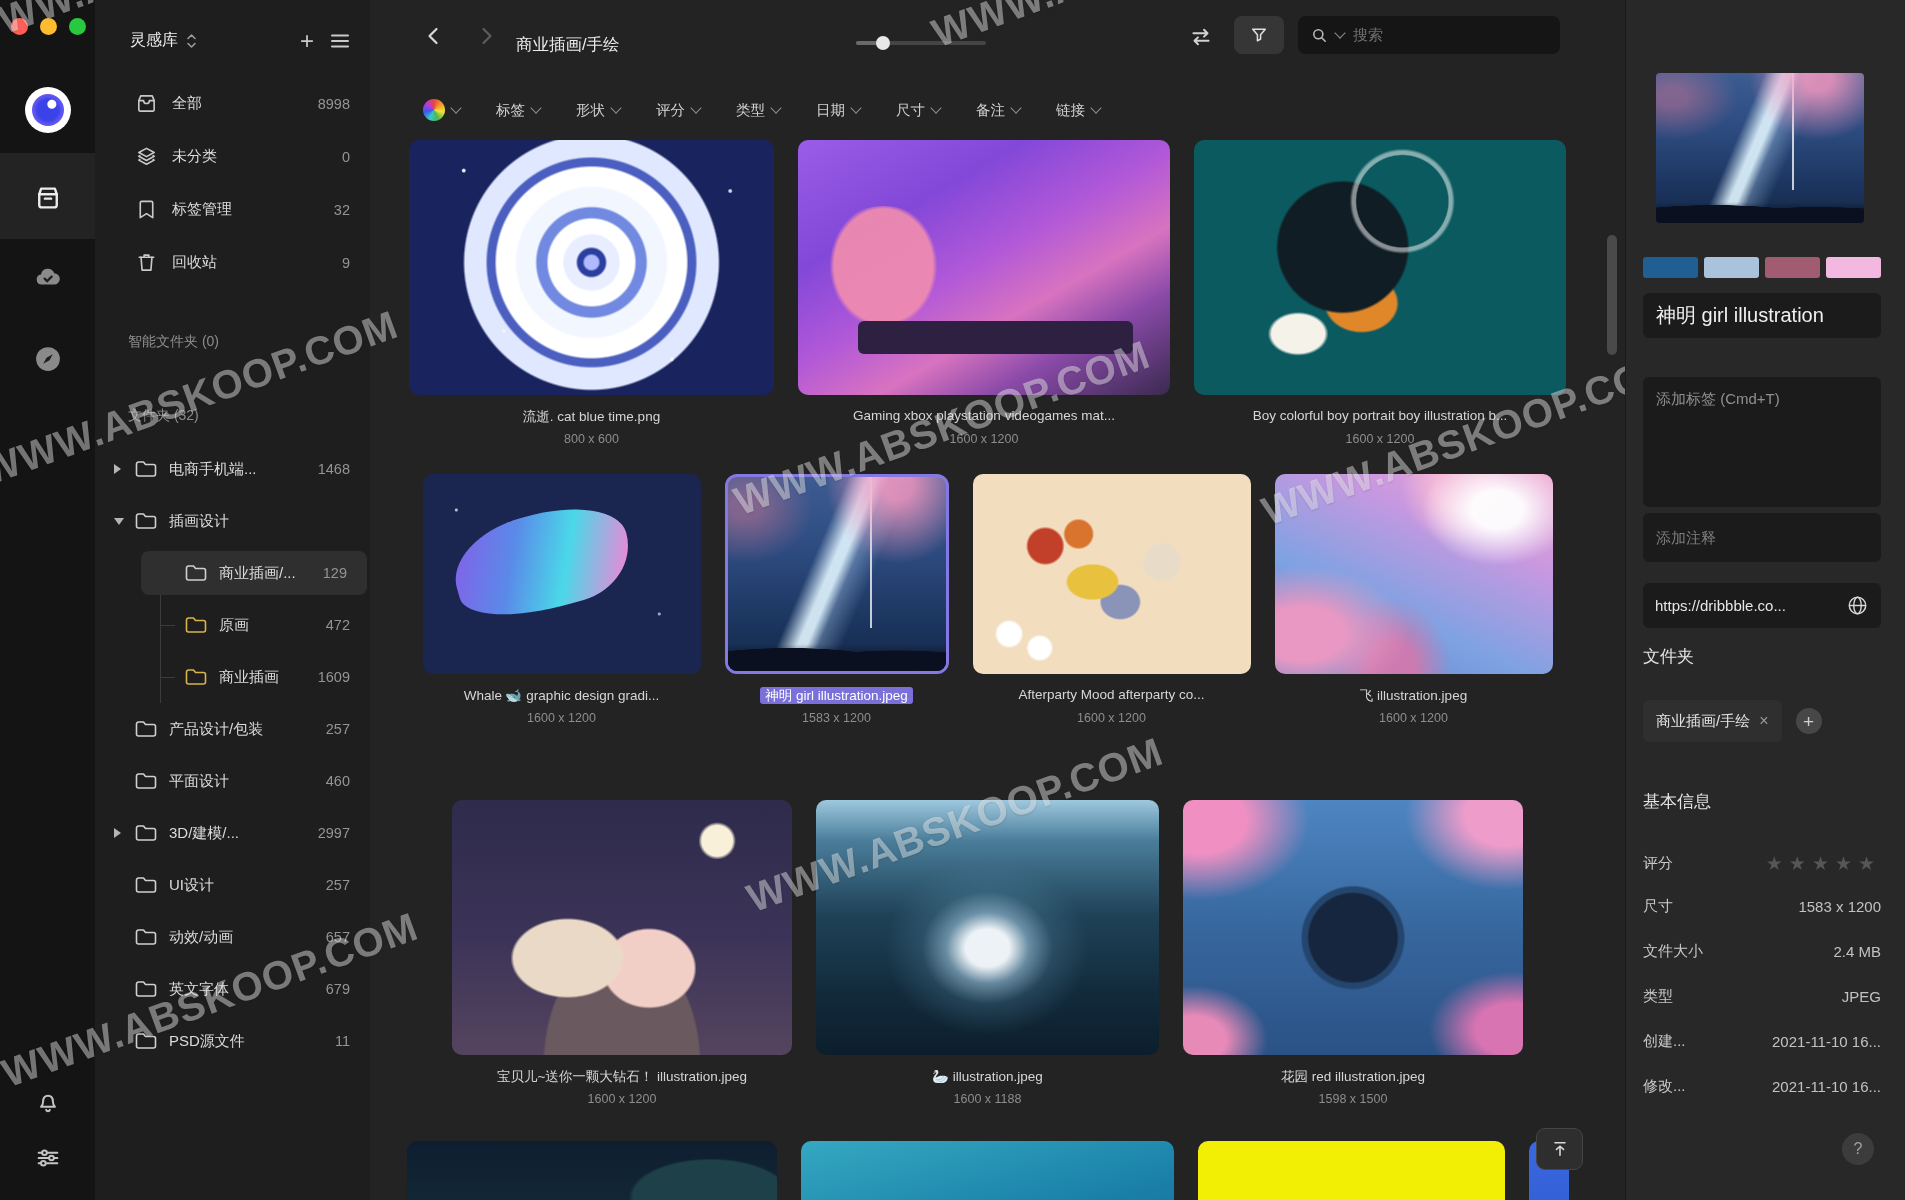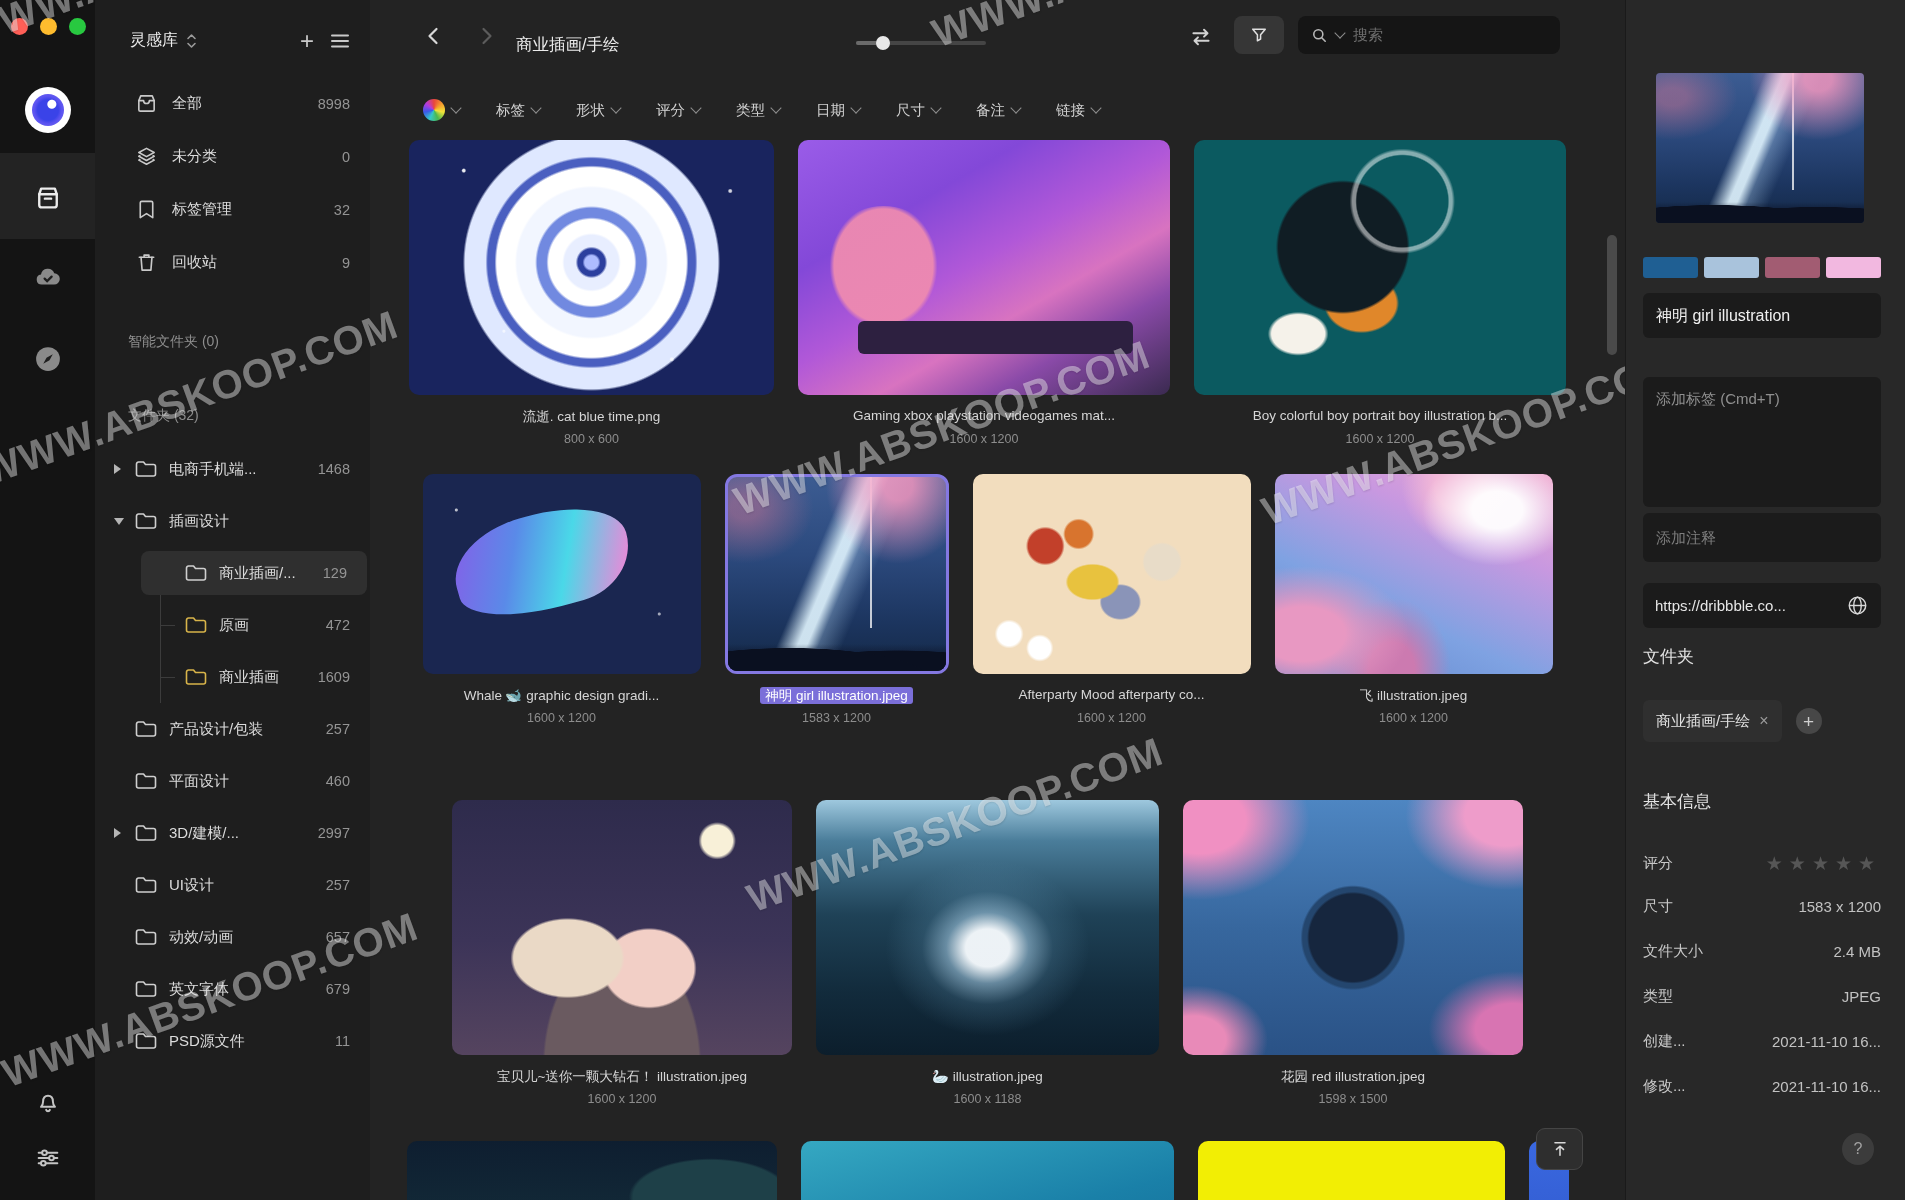"神明 girl illustration" .p-title { font-size: 16px -> 20px }
